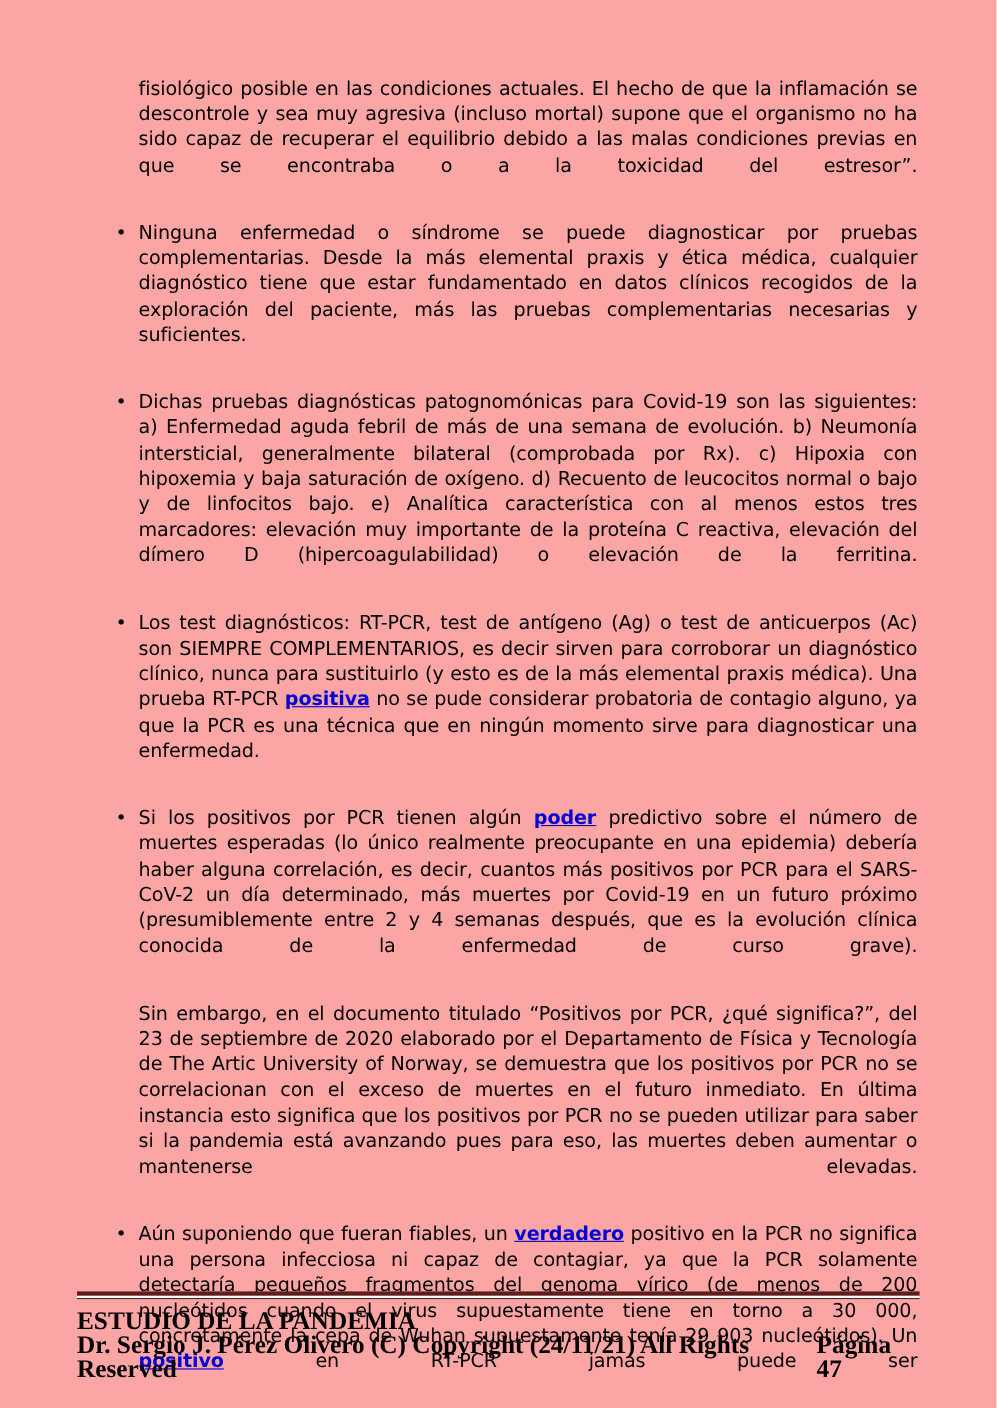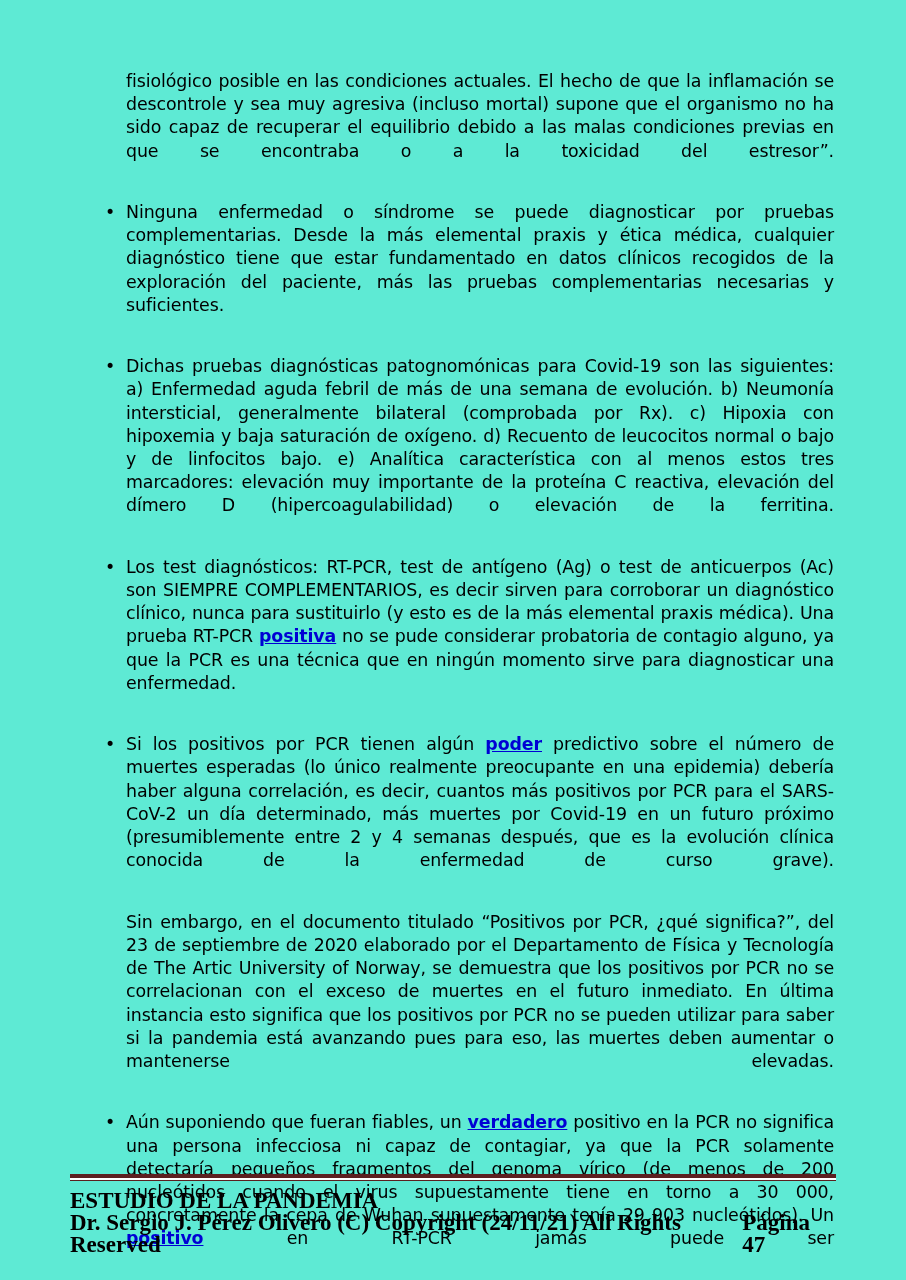"fisiológico posible en las condiciones" .page { background: #5eead4 -> #fca5a5 }
